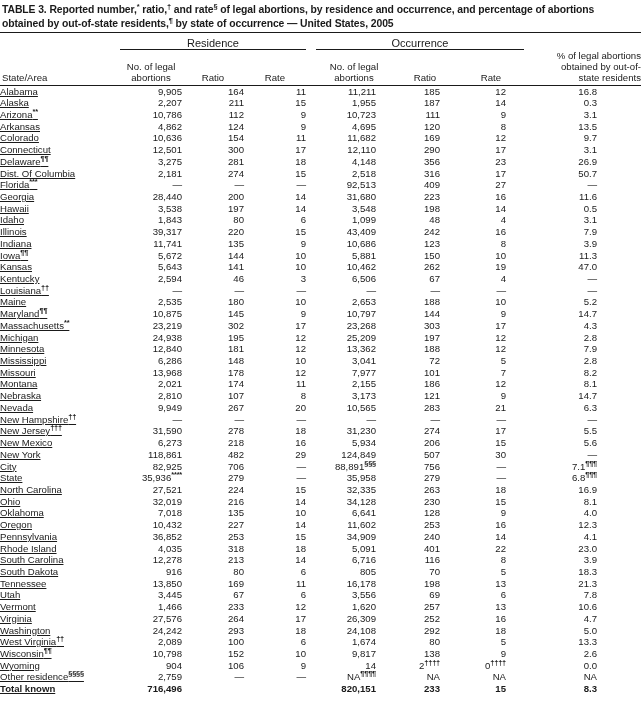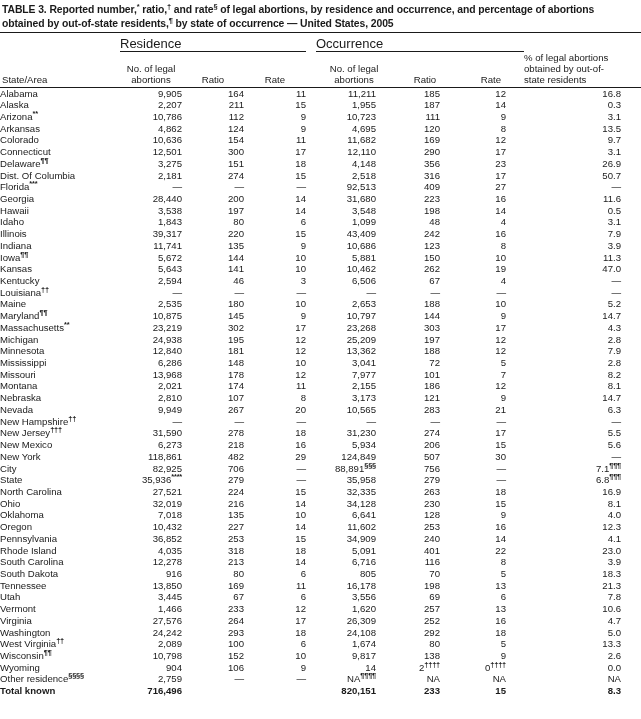"Residence" .grp-label { font-size: 13px -> 11px; text-align: left -> center }
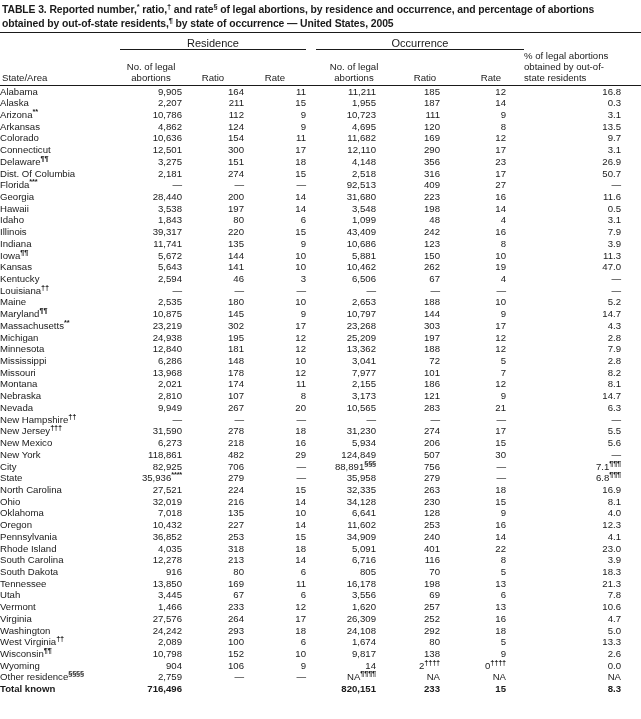"% of legal abortions" .subhead td.pct-head { text-align: left -> right }
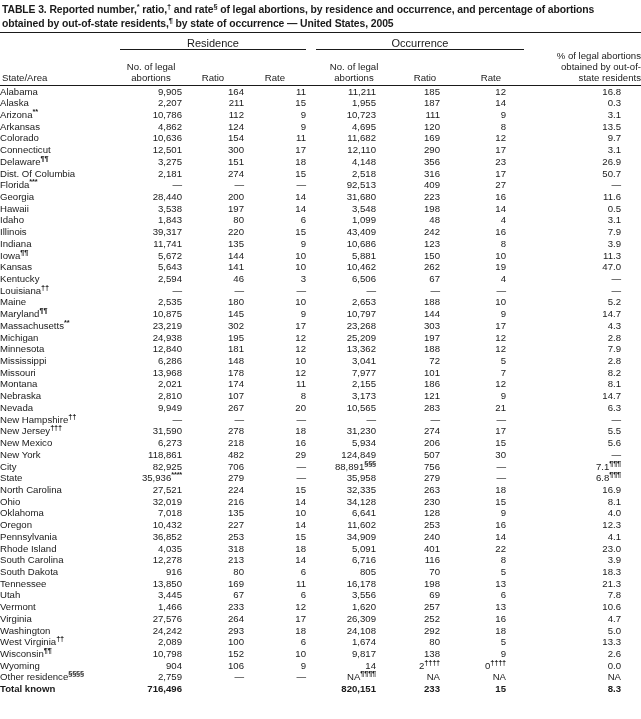"Alabama" td.state { text-decoration: none -> underline }
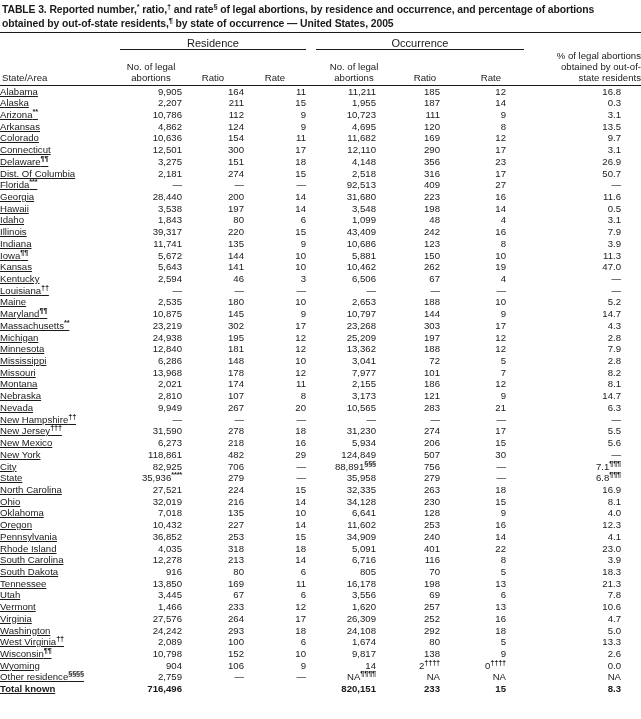"16.8" td.num.pct { padding-right: 20px -> 44px }
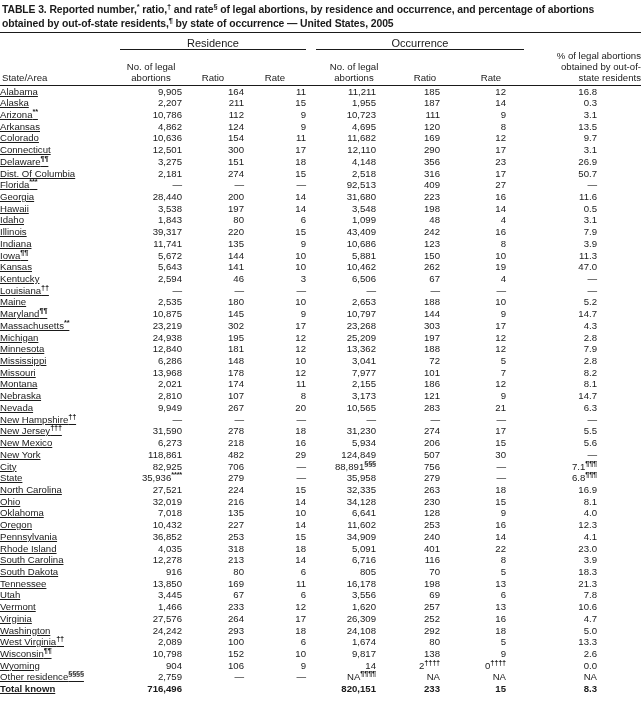"151" span { text: 151 -> 281 }
